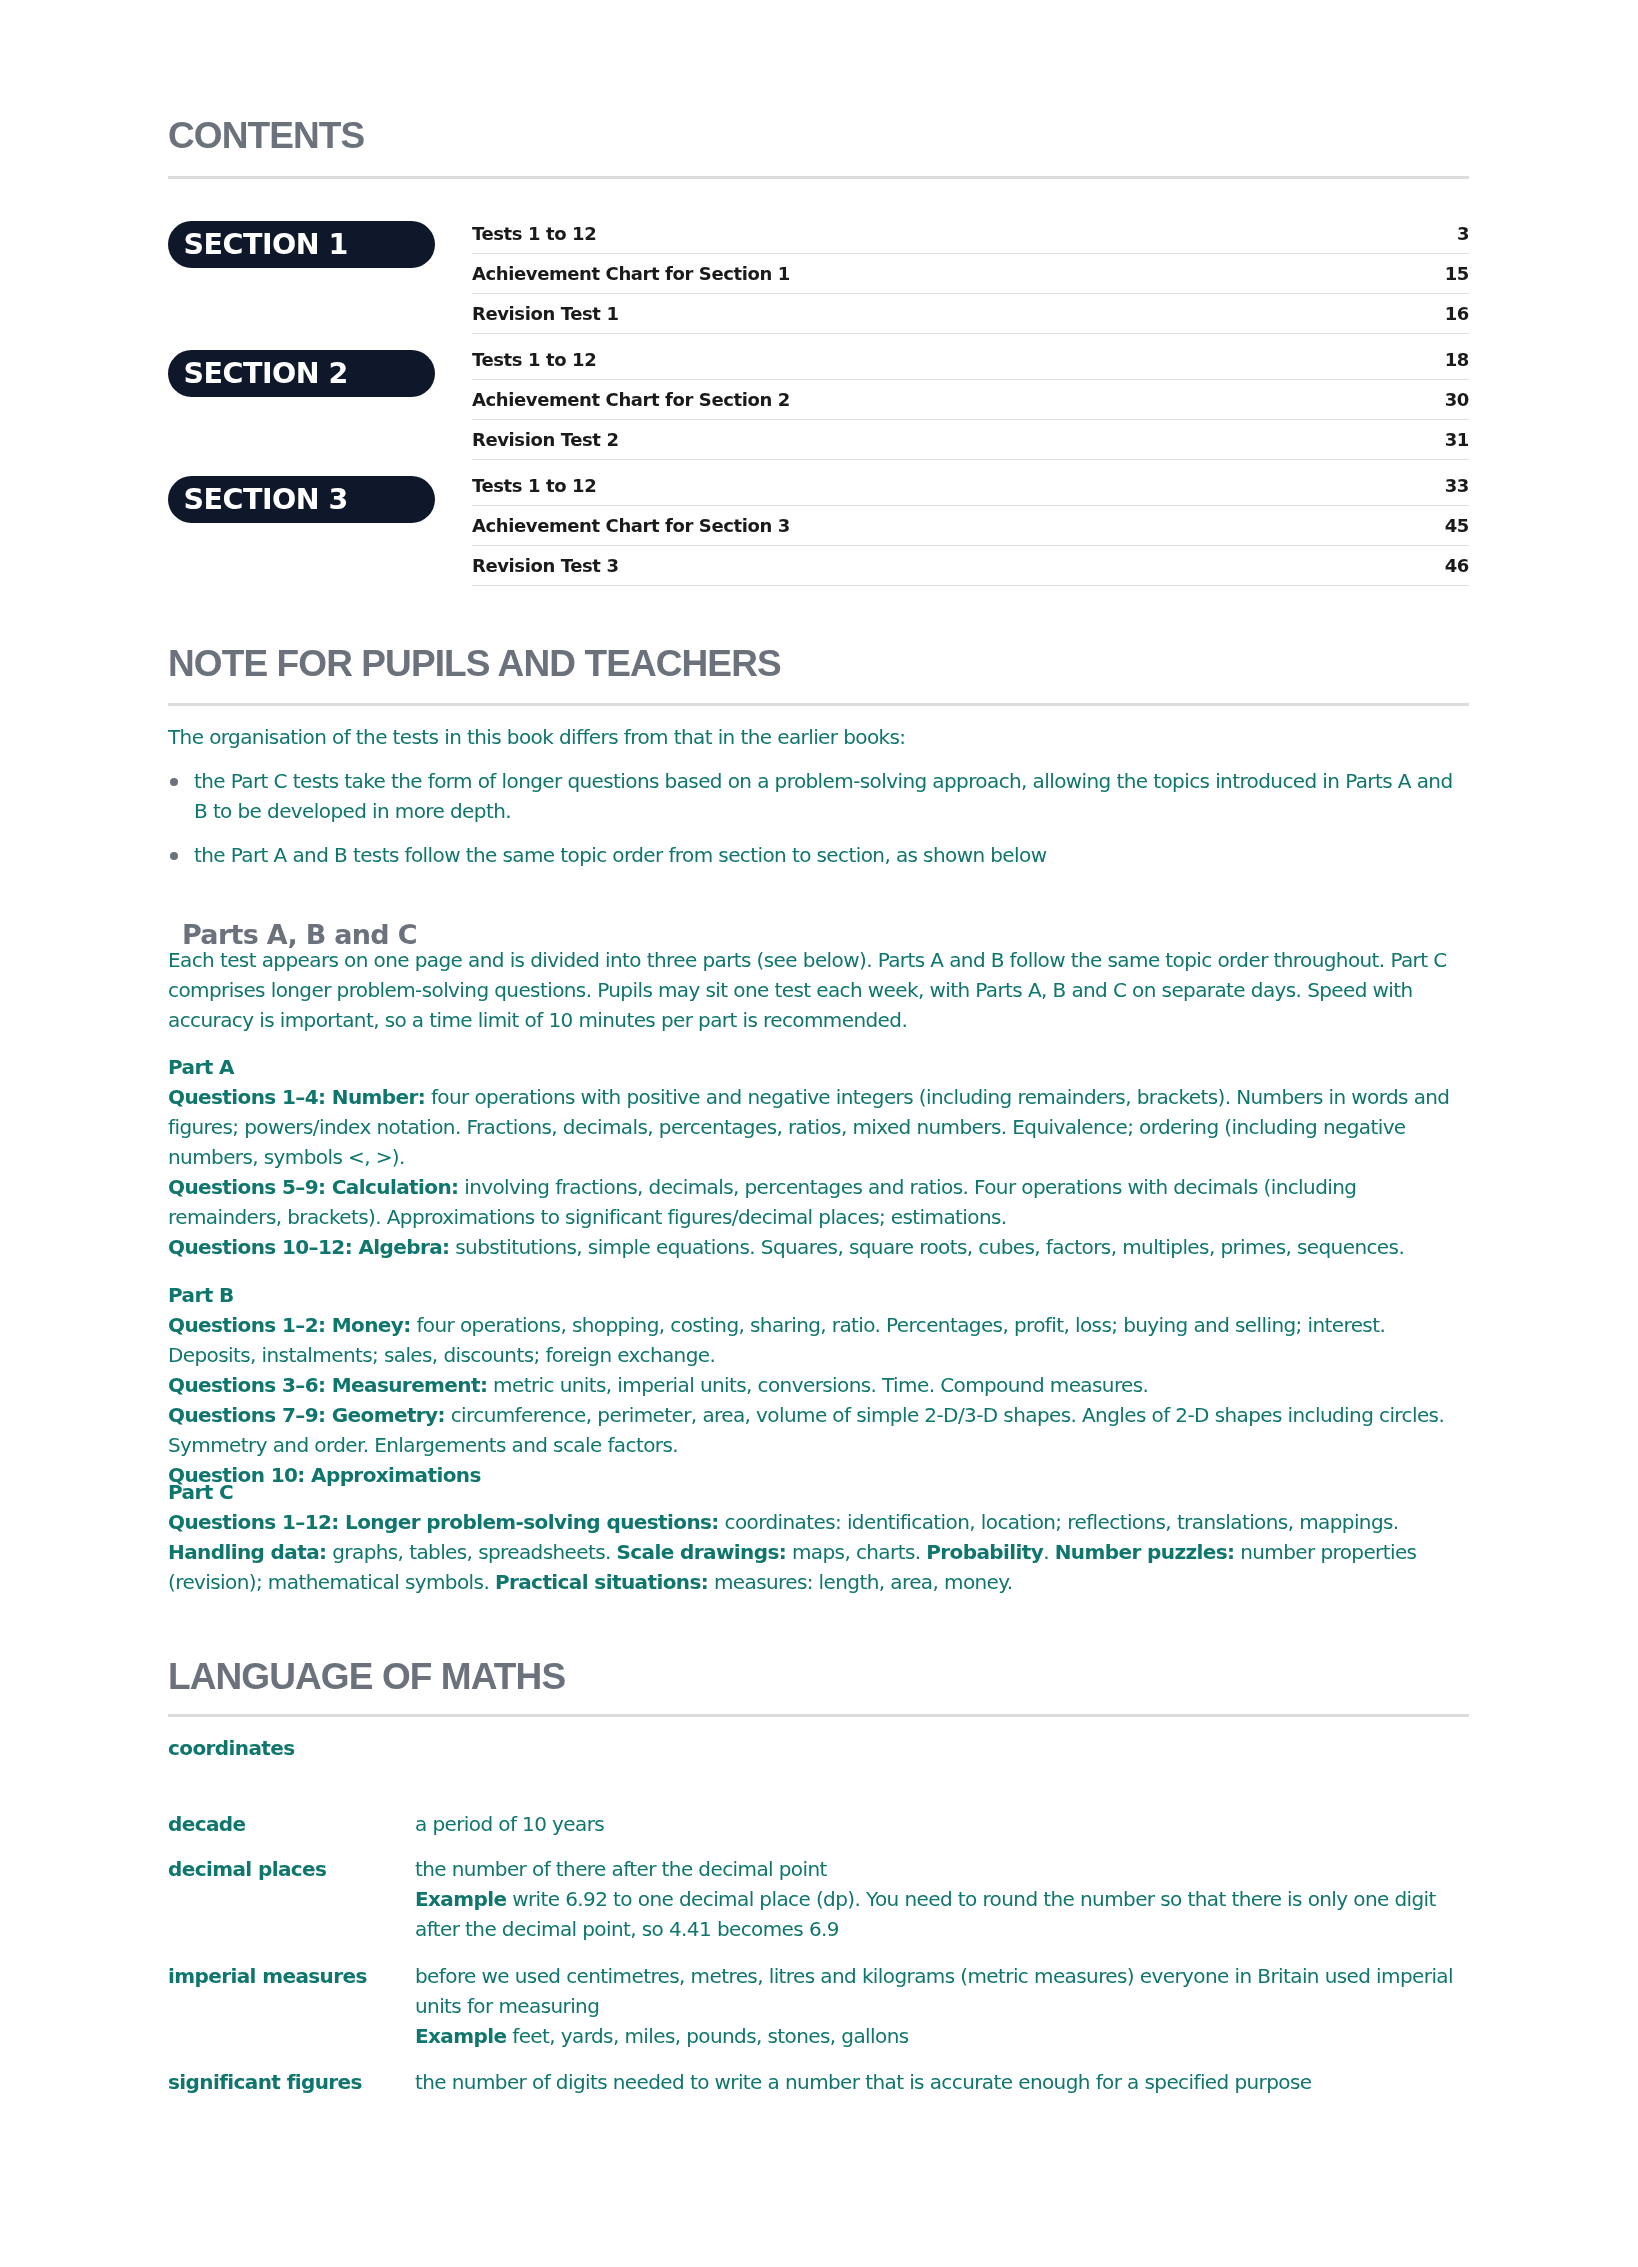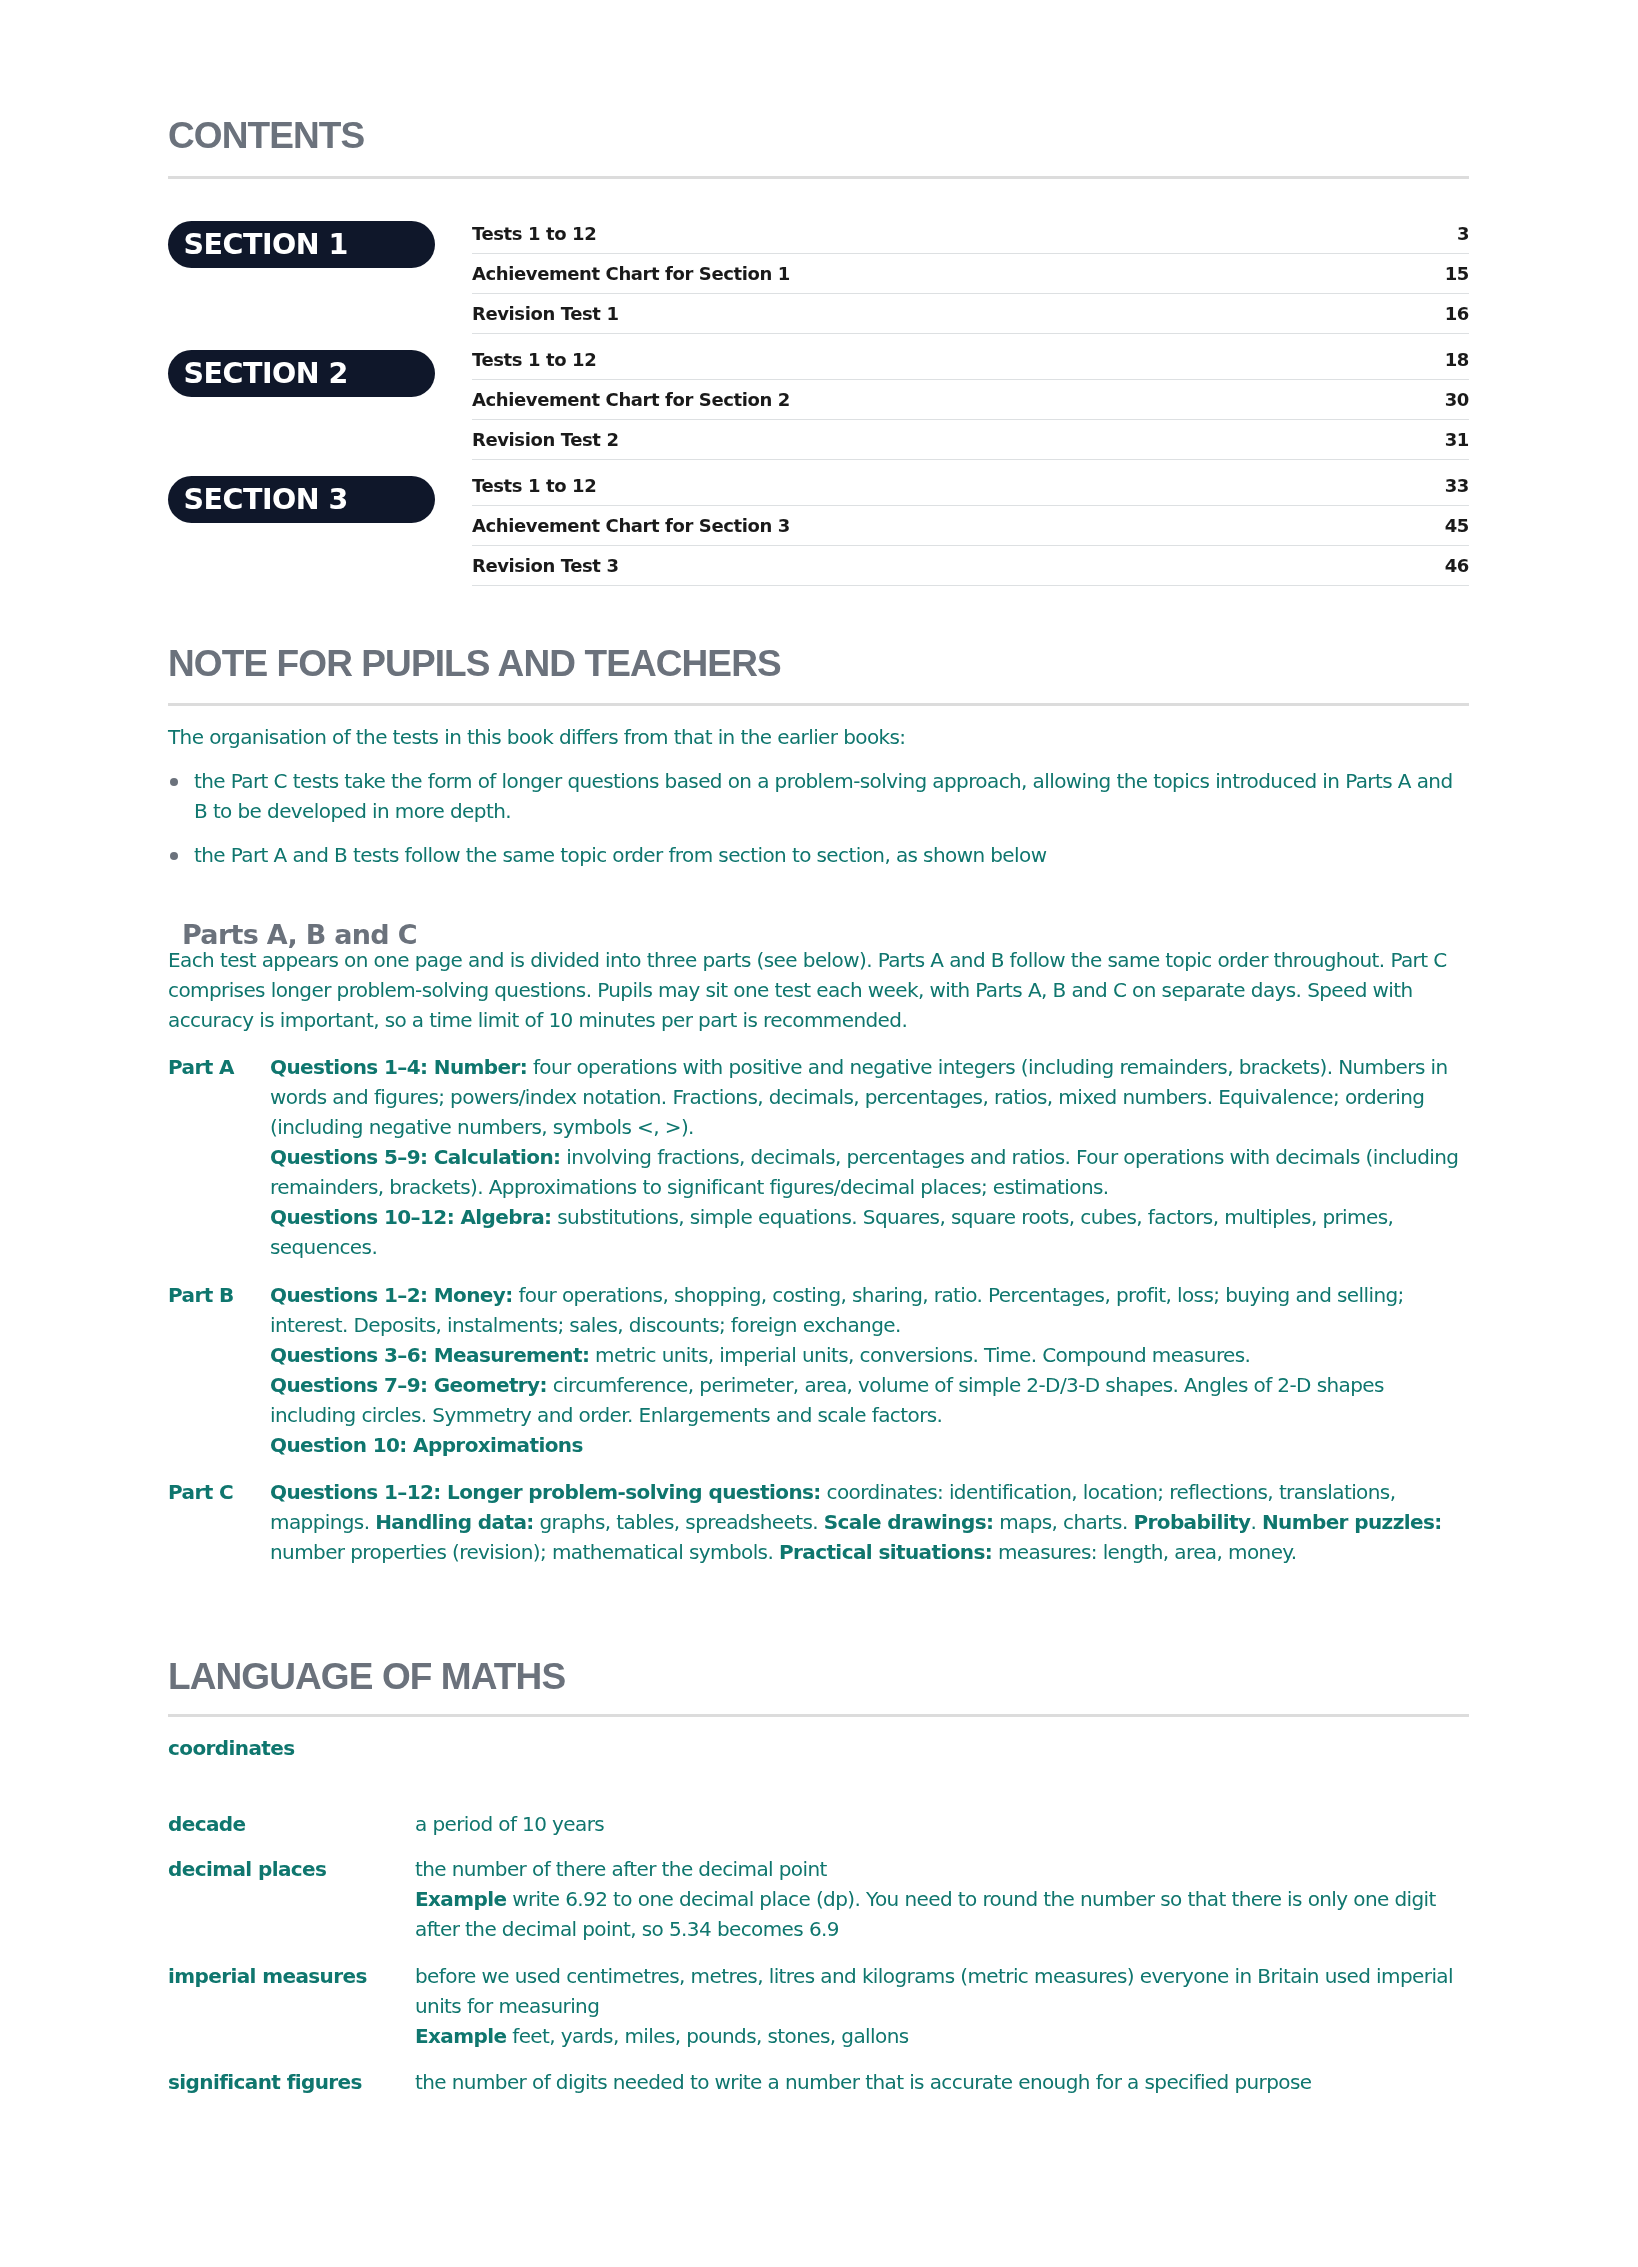"Part A" .part { flex-direction: none -> column }
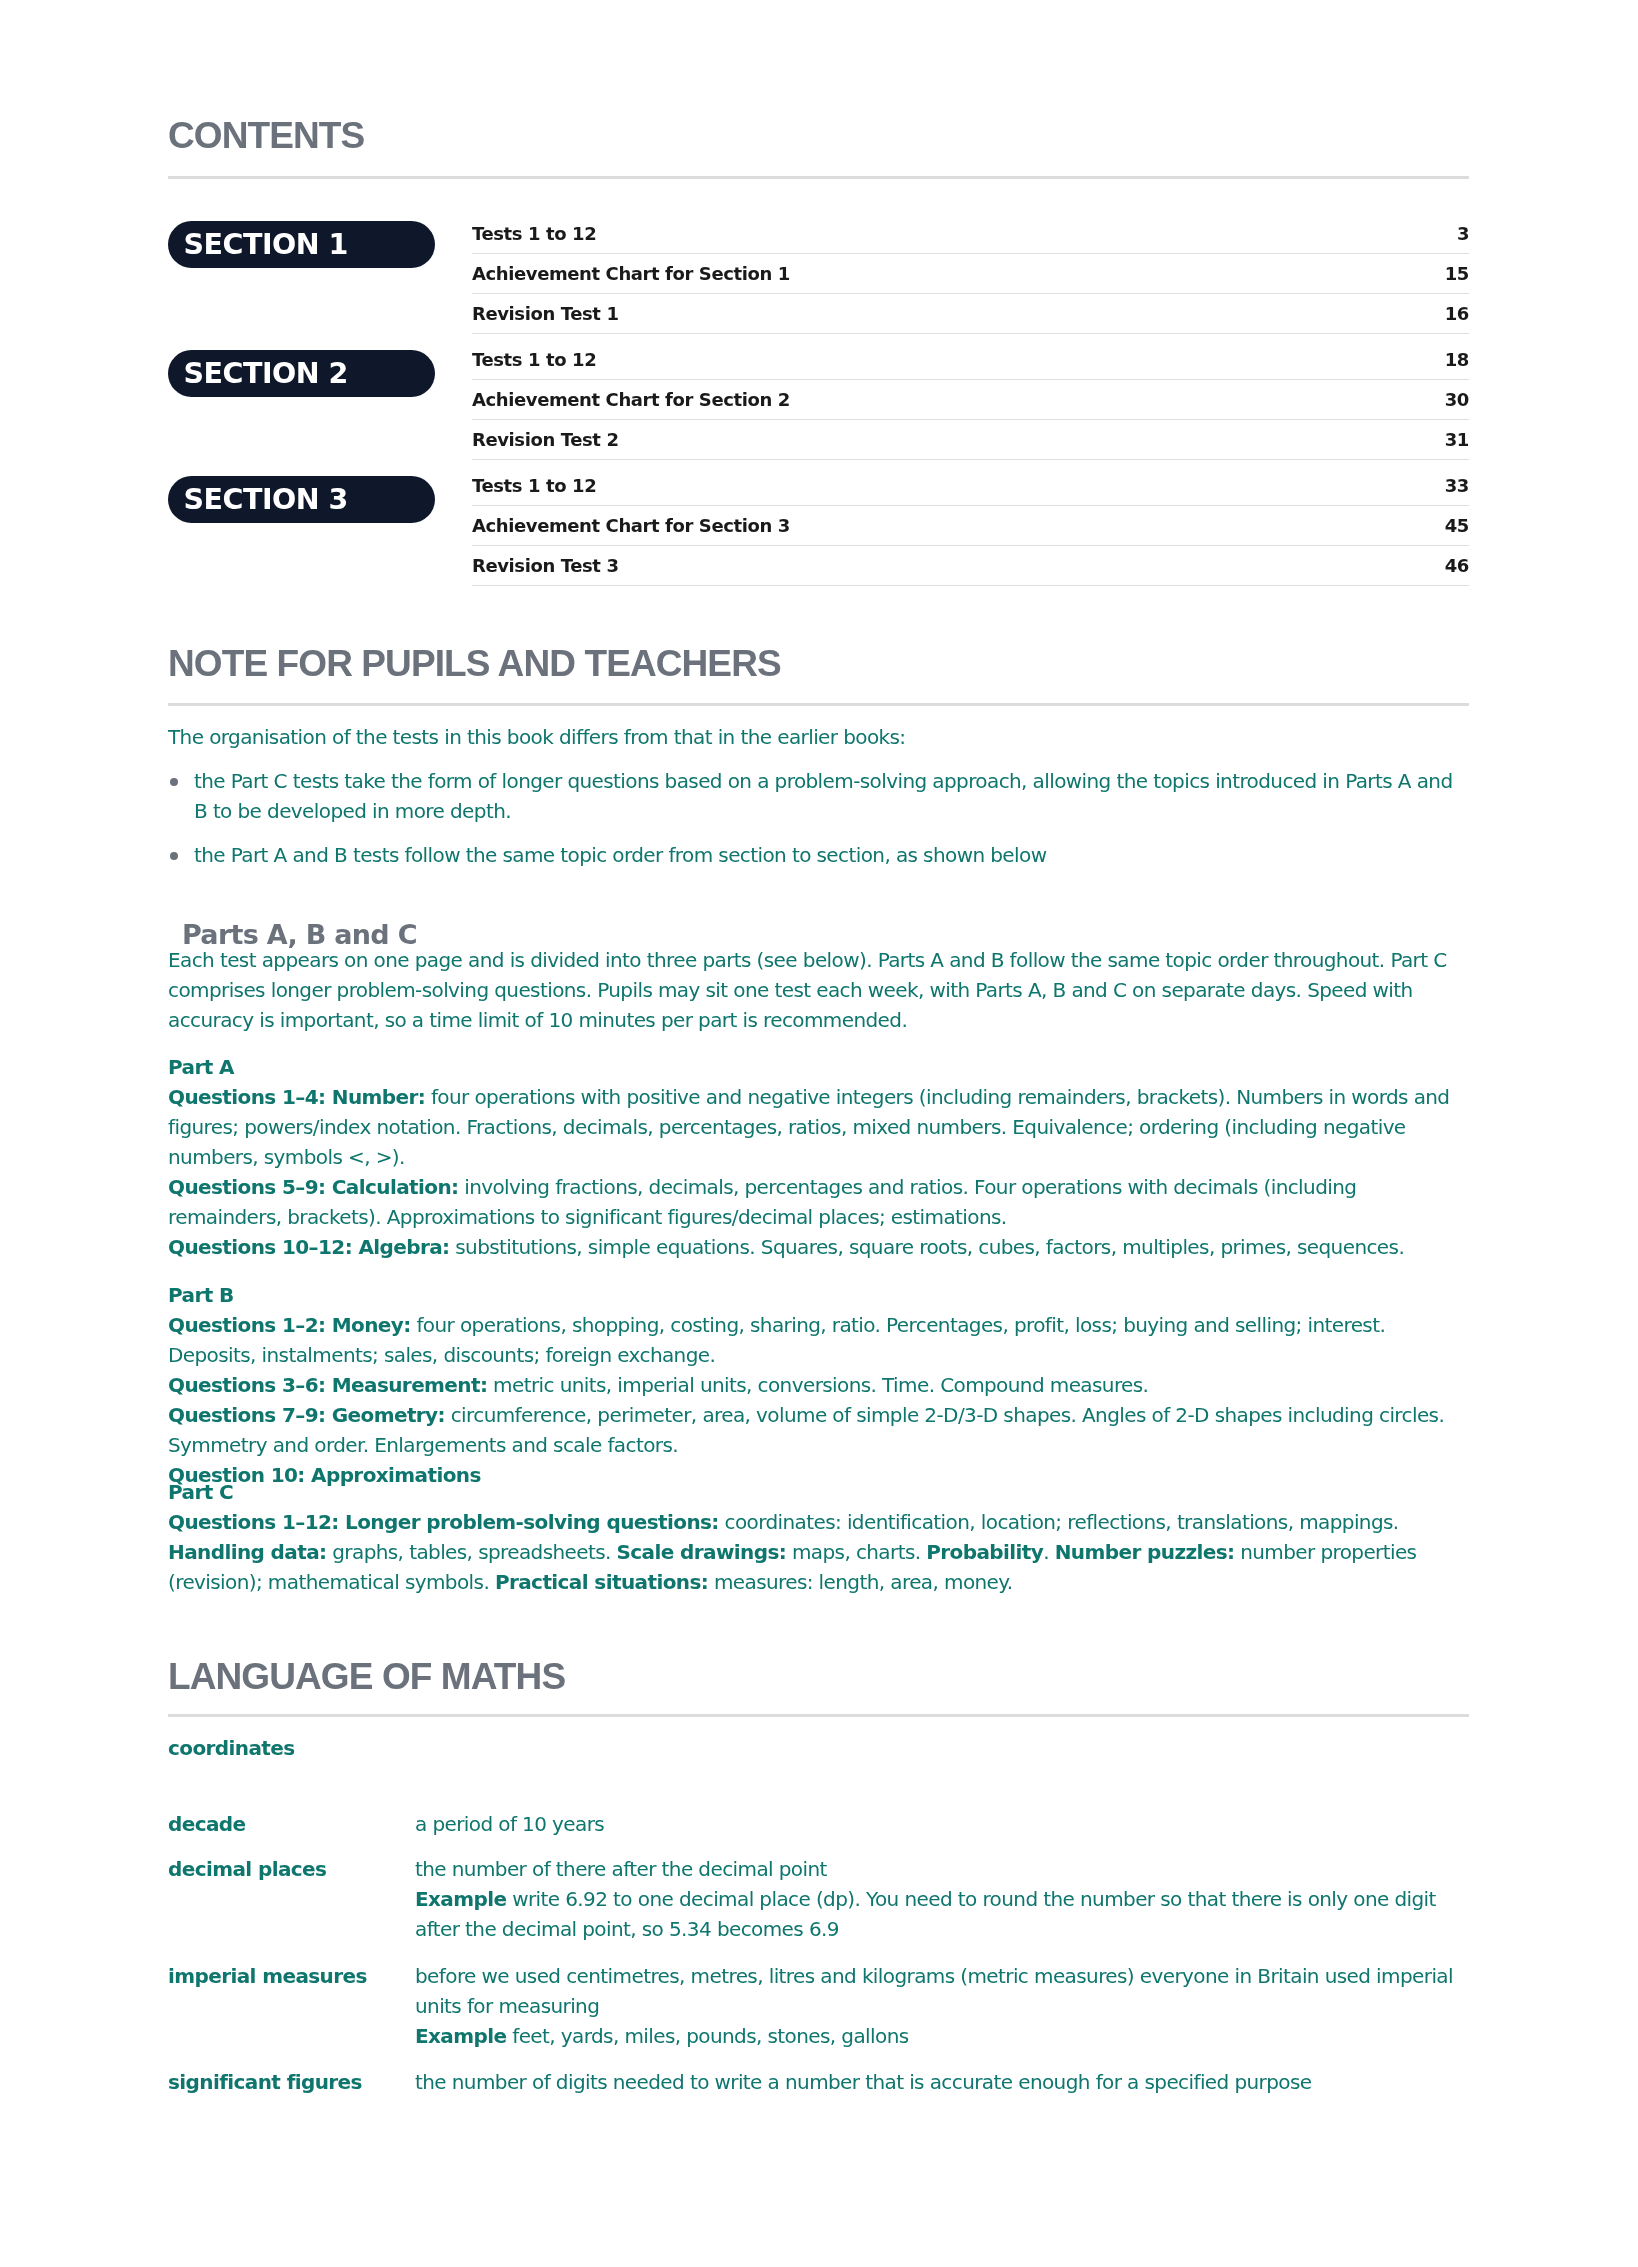"write 6.92 to one decimal" span { text: 5.34 -> 4.41 }
